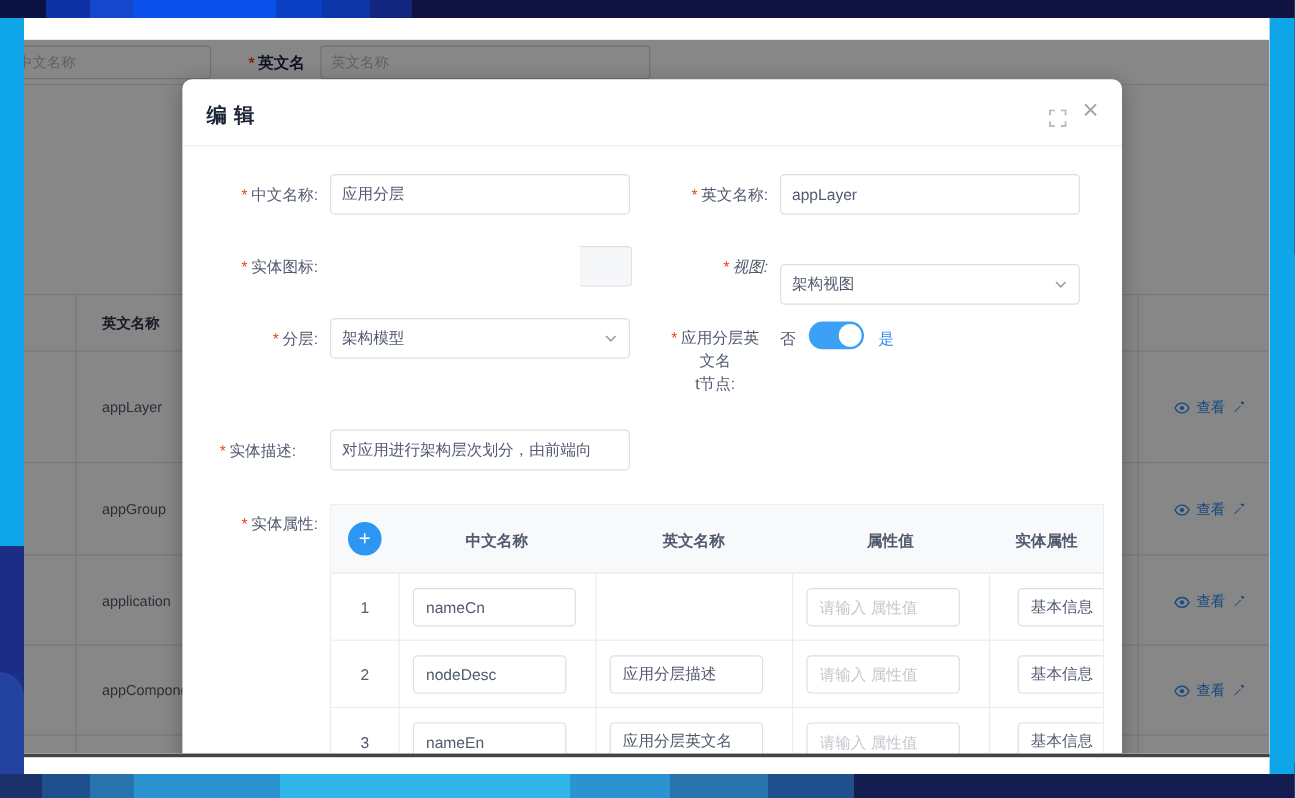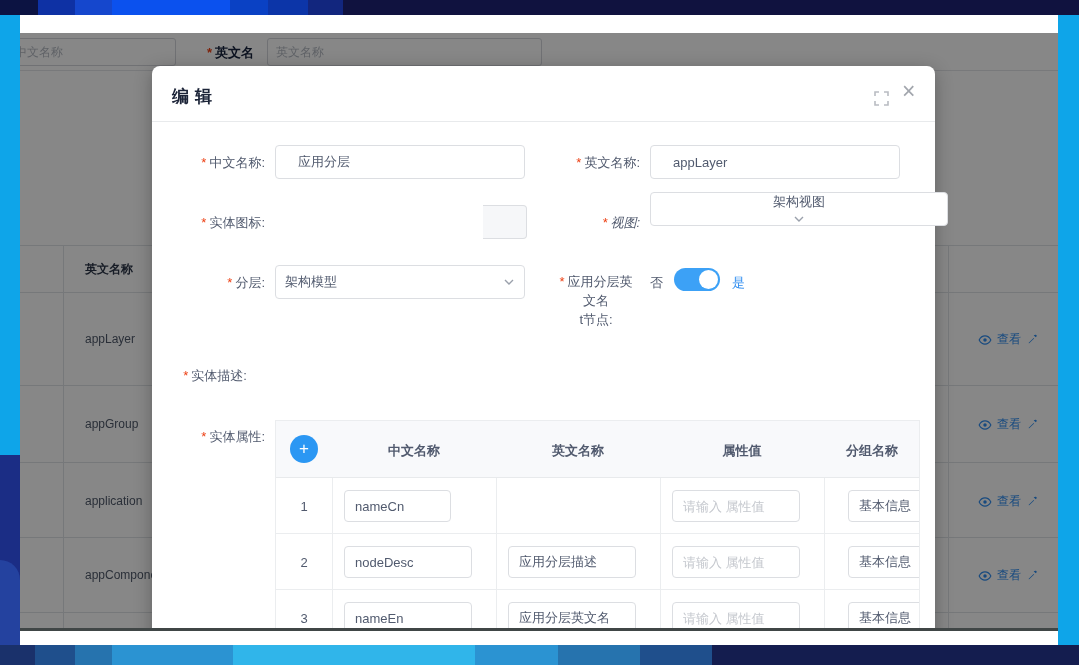"应用分层" .ipt { padding: 0 22px -> 0 9px }
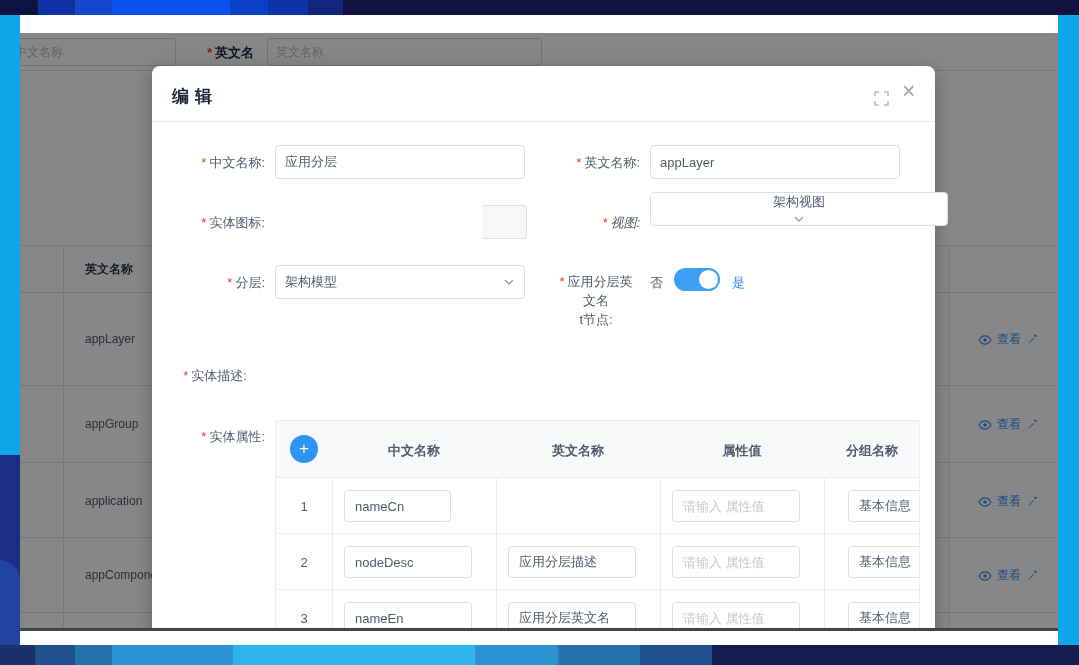"架构视图" div.sel { flex-direction: column -> none; top: 126px -> 154px; width: 298px -> 250px }
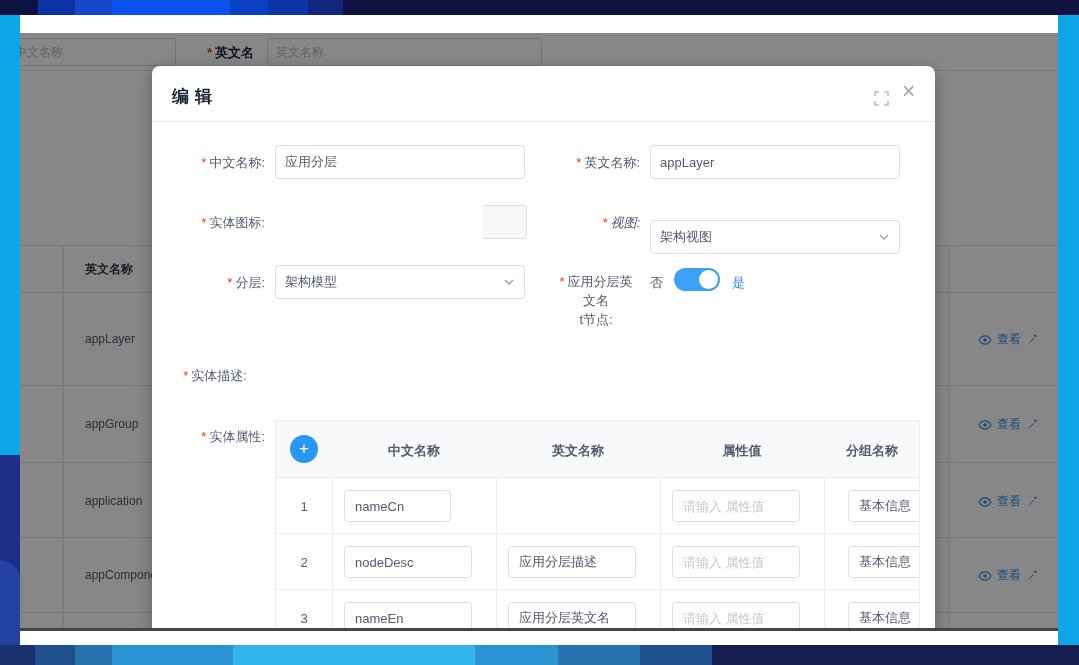"对应用进行架构层次划分，由前端向" input.ipt { html: none -> <input> }
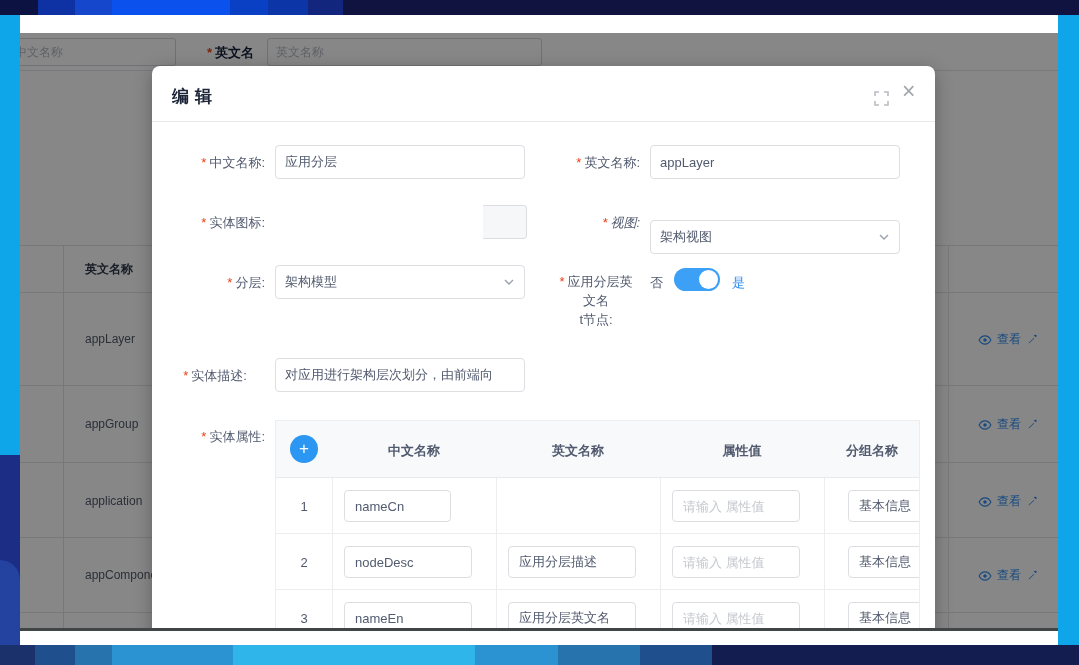"分组名称" div.at-hcell { text: 分组名称 -> 实体属性 }
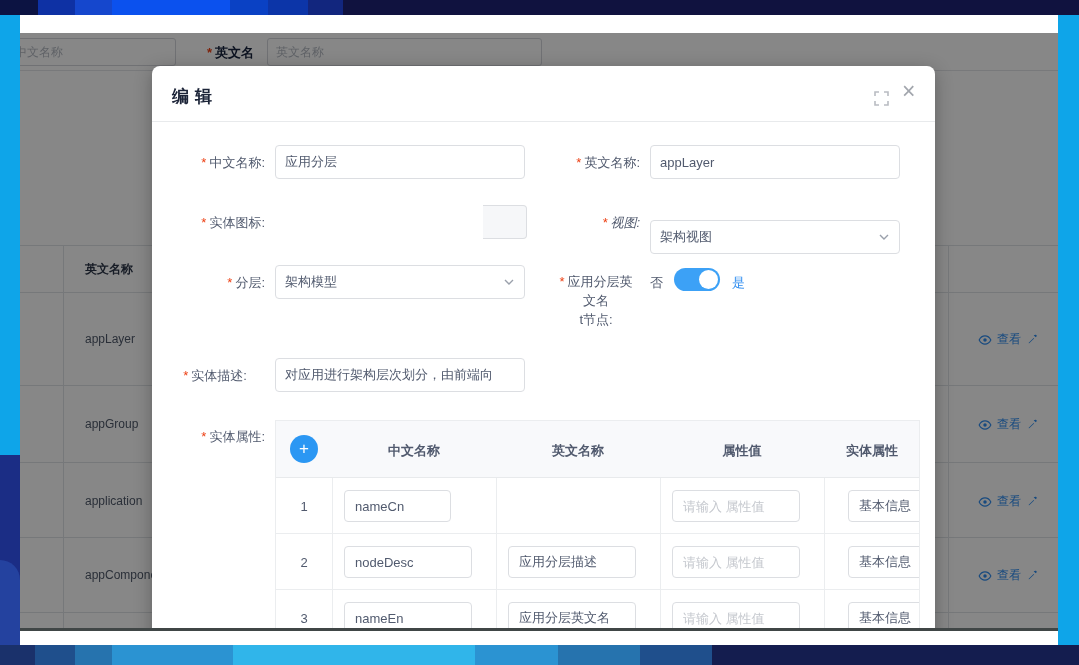"nameCn" input.at-ipt { width: 107px -> 136px }
